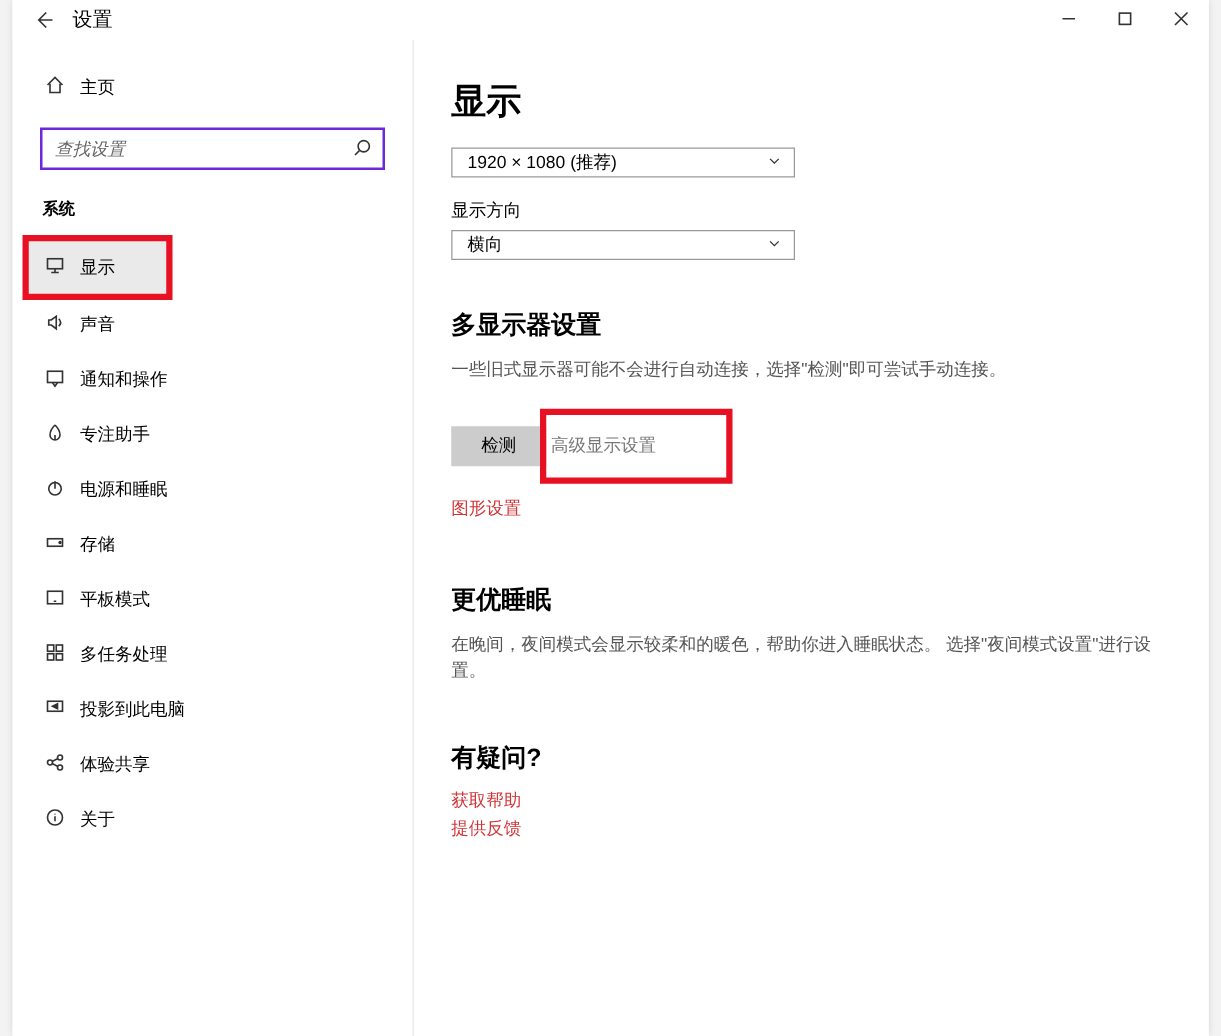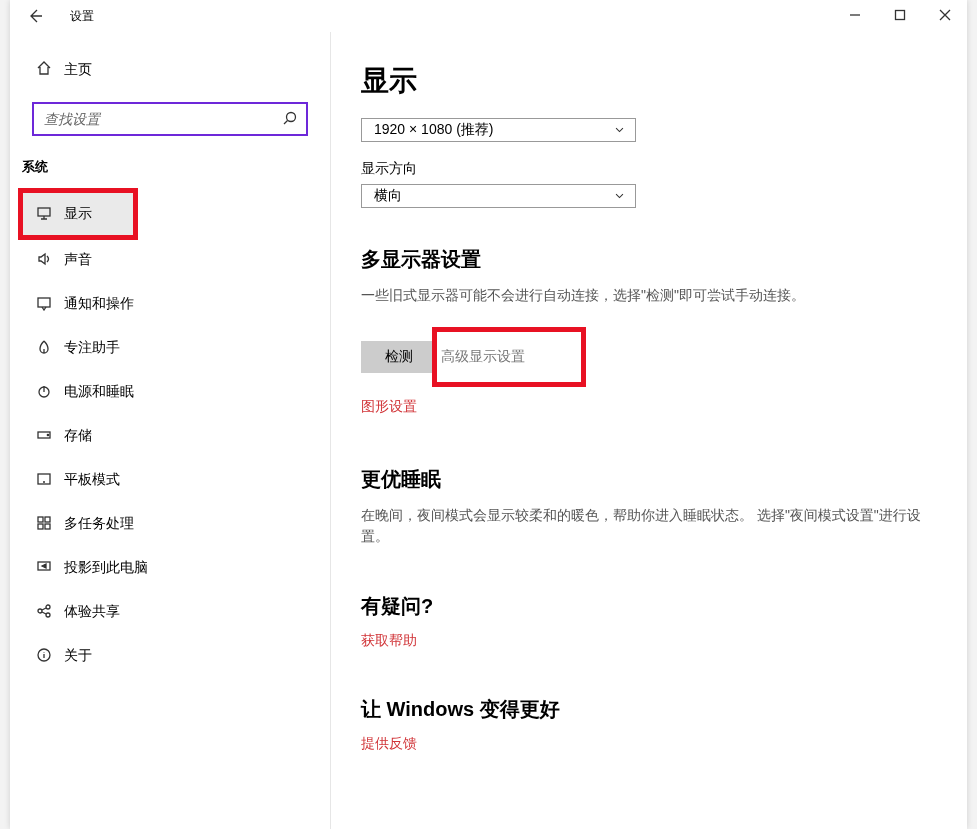"设置" .title-txt { font-size: 12px -> 16px; margin-left: 20px -> 8px }
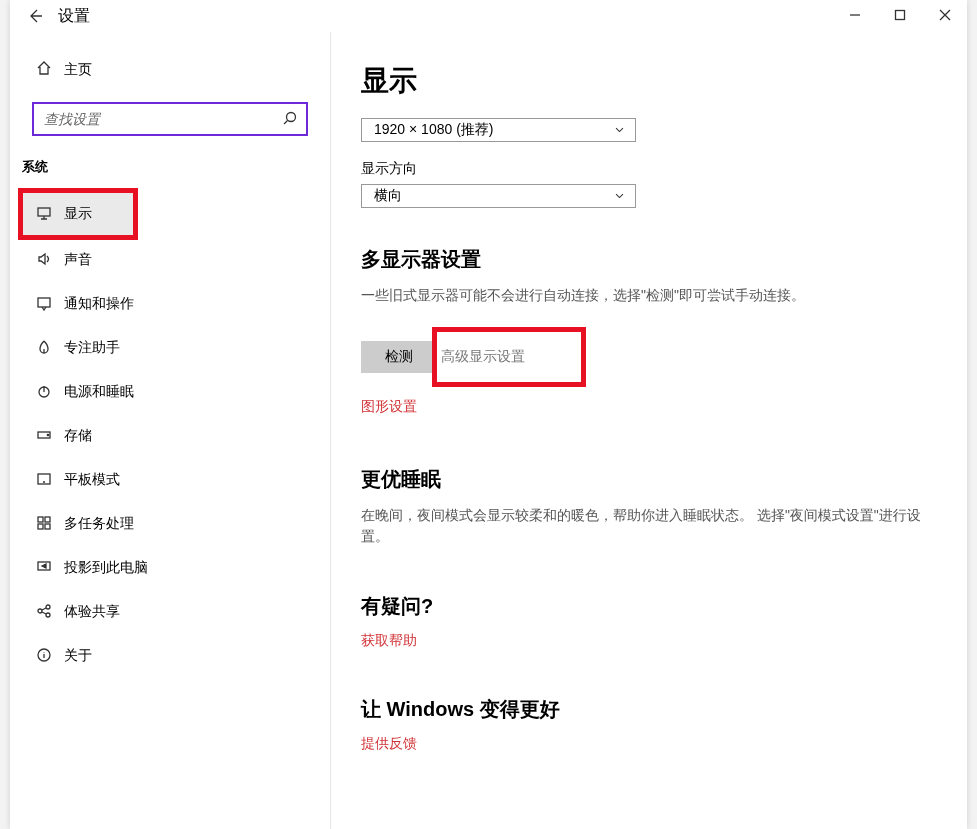"系统" .section-title { padding-left: 12px -> 24px }
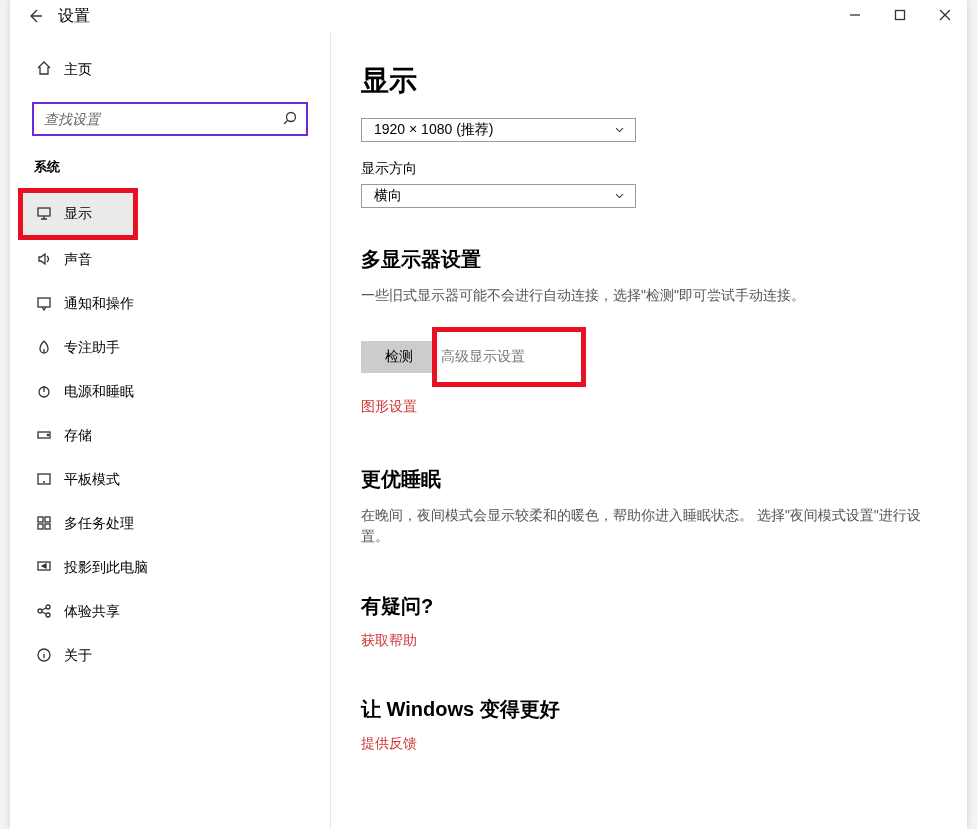"让 Windows 变得更好" h2.section-heading { html: <h2>让 Windows 变得更好</h2> -> none }
